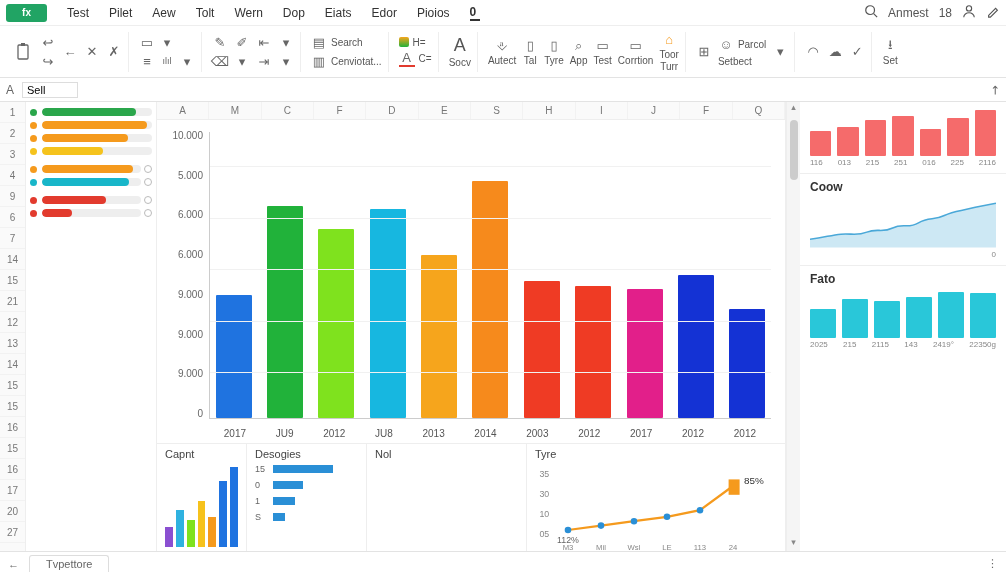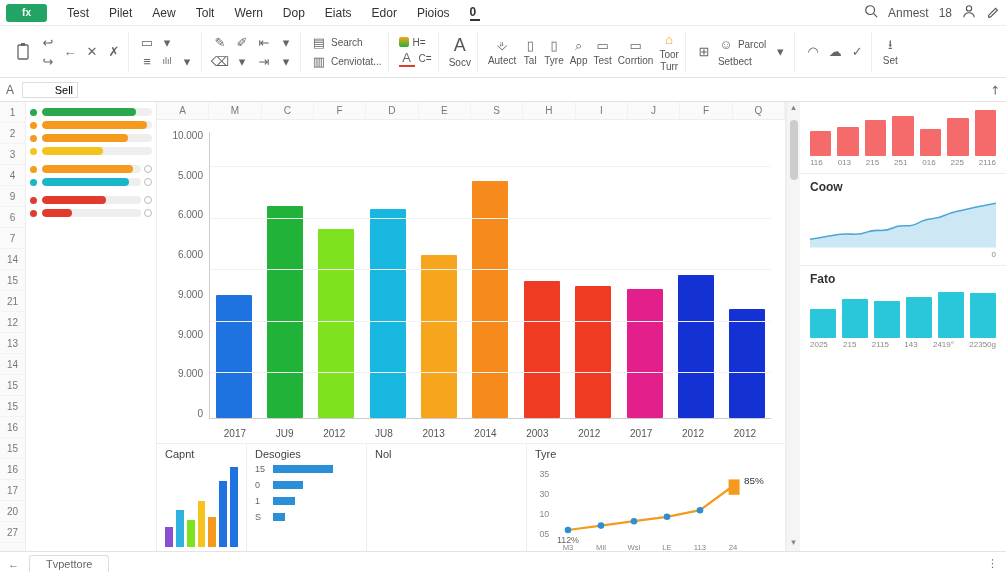"Sell" .name-box { text-align: right -> none }
